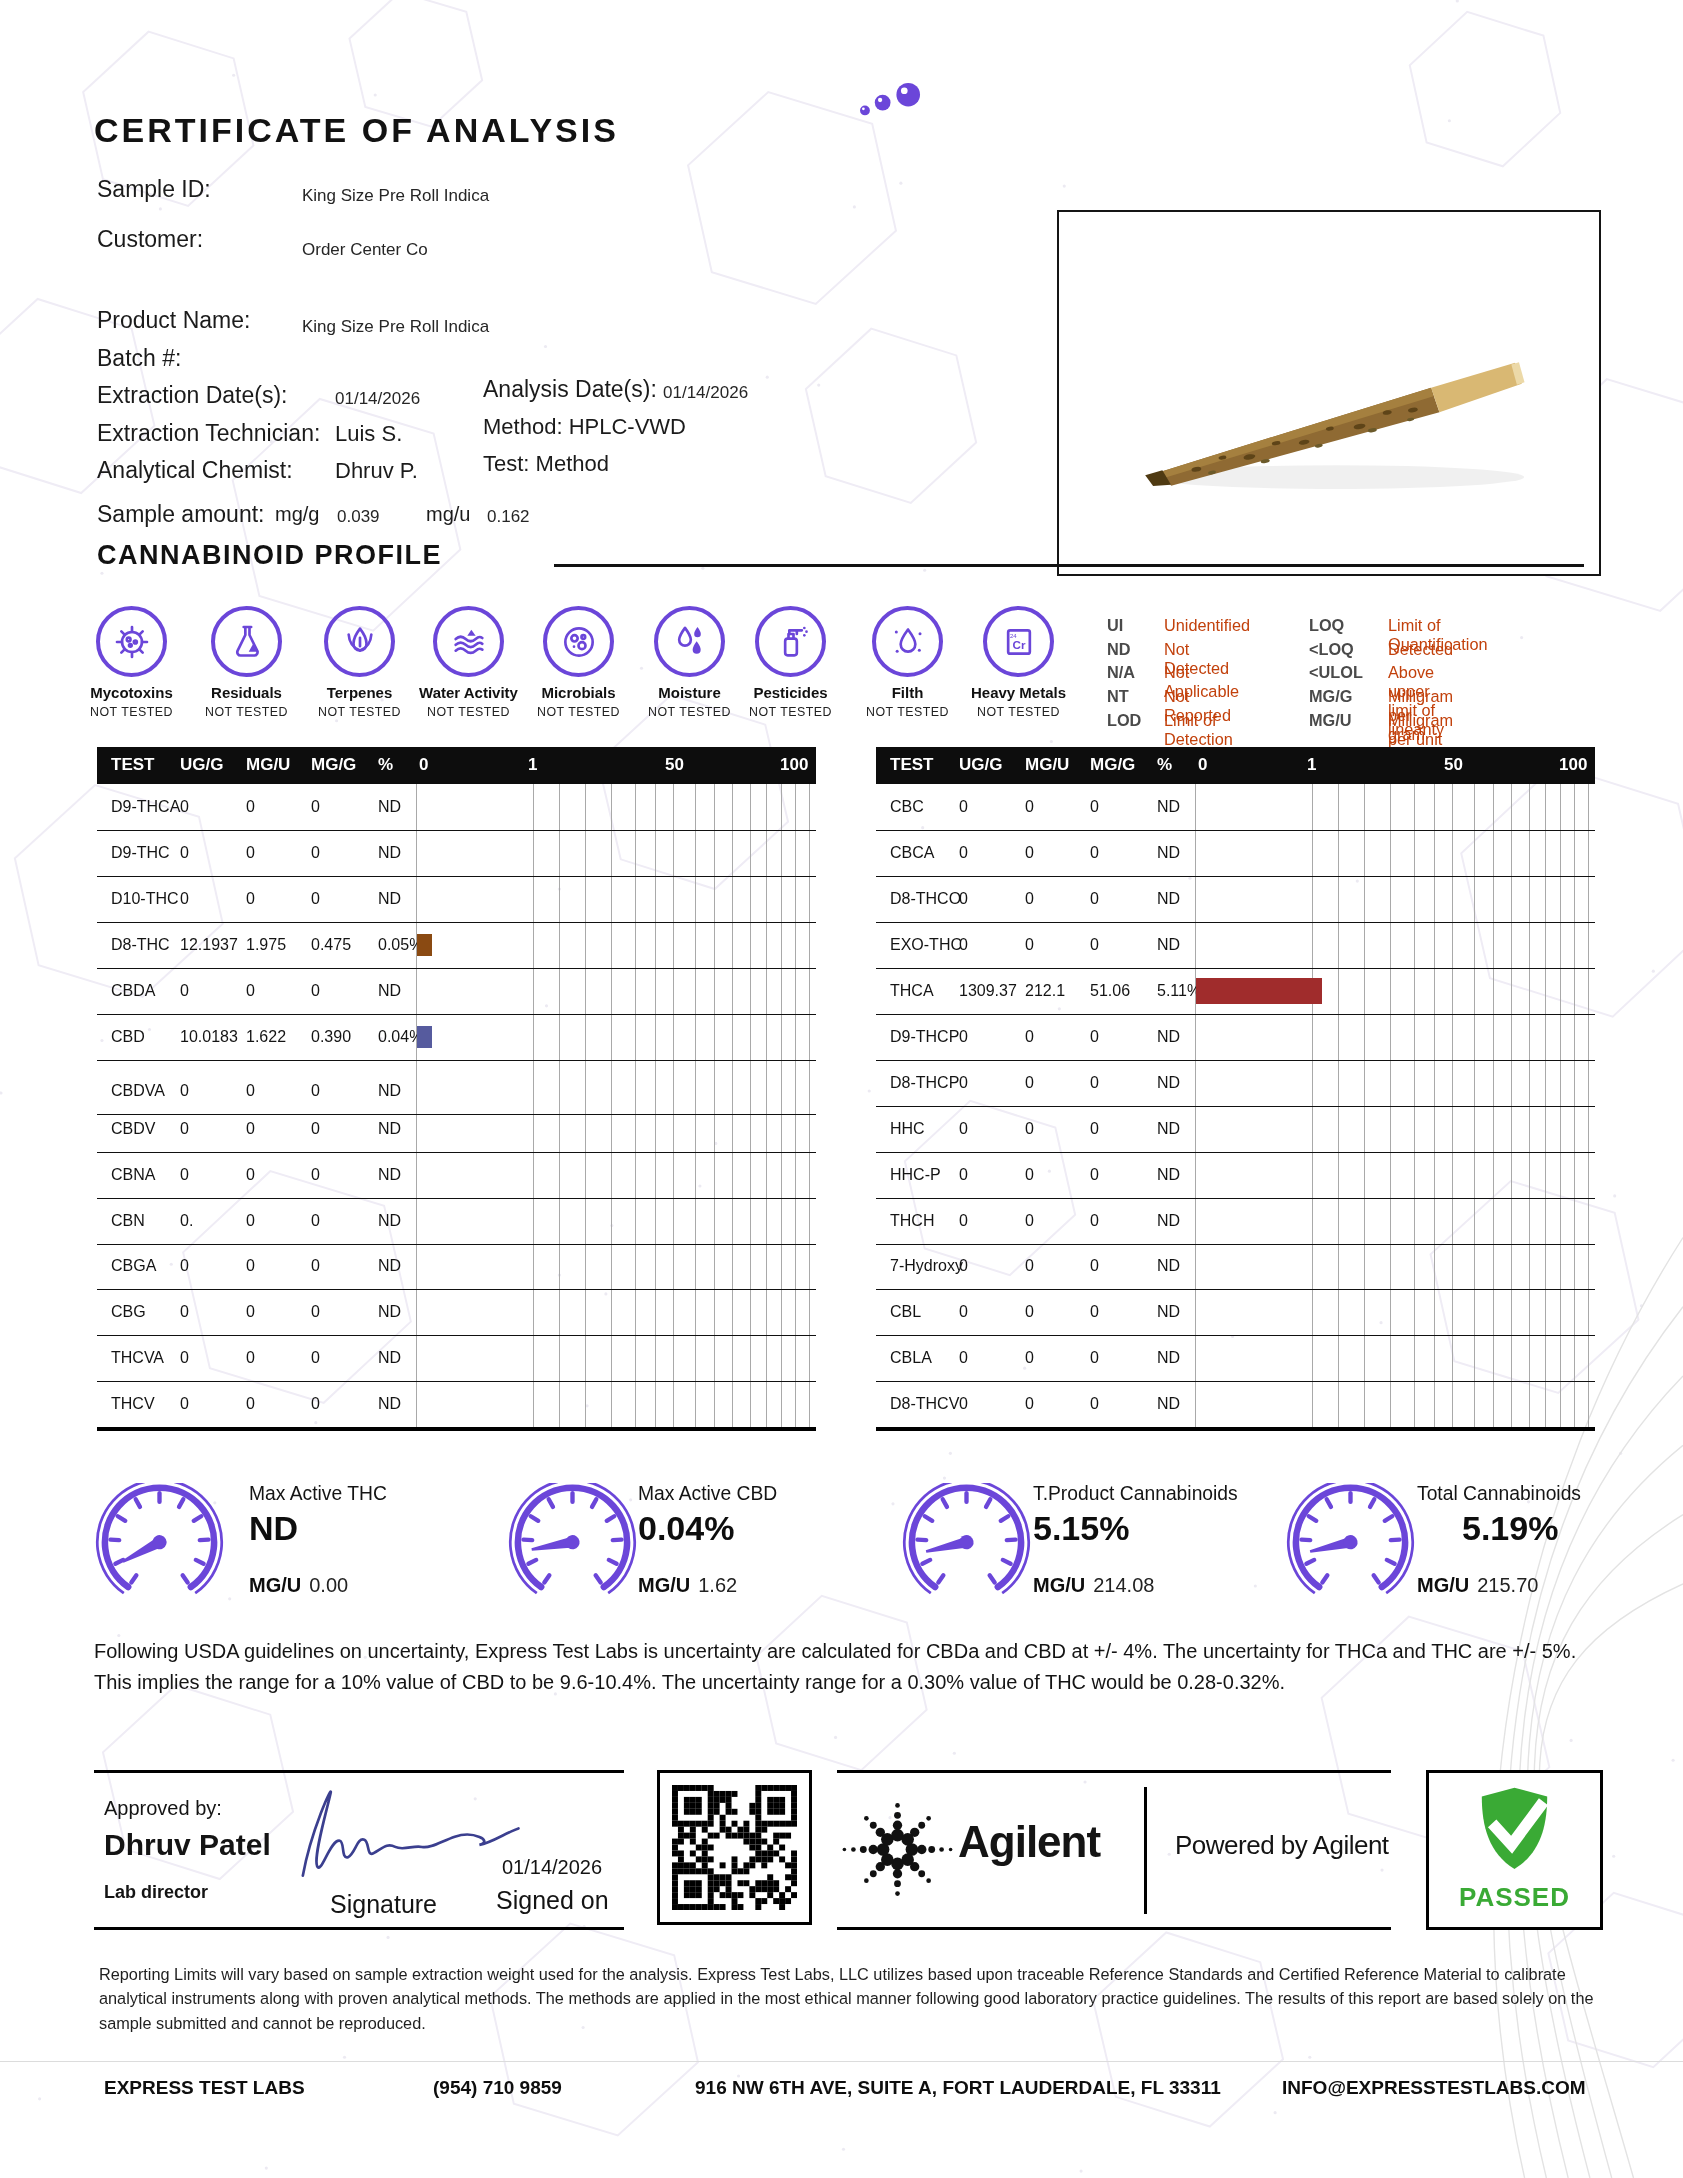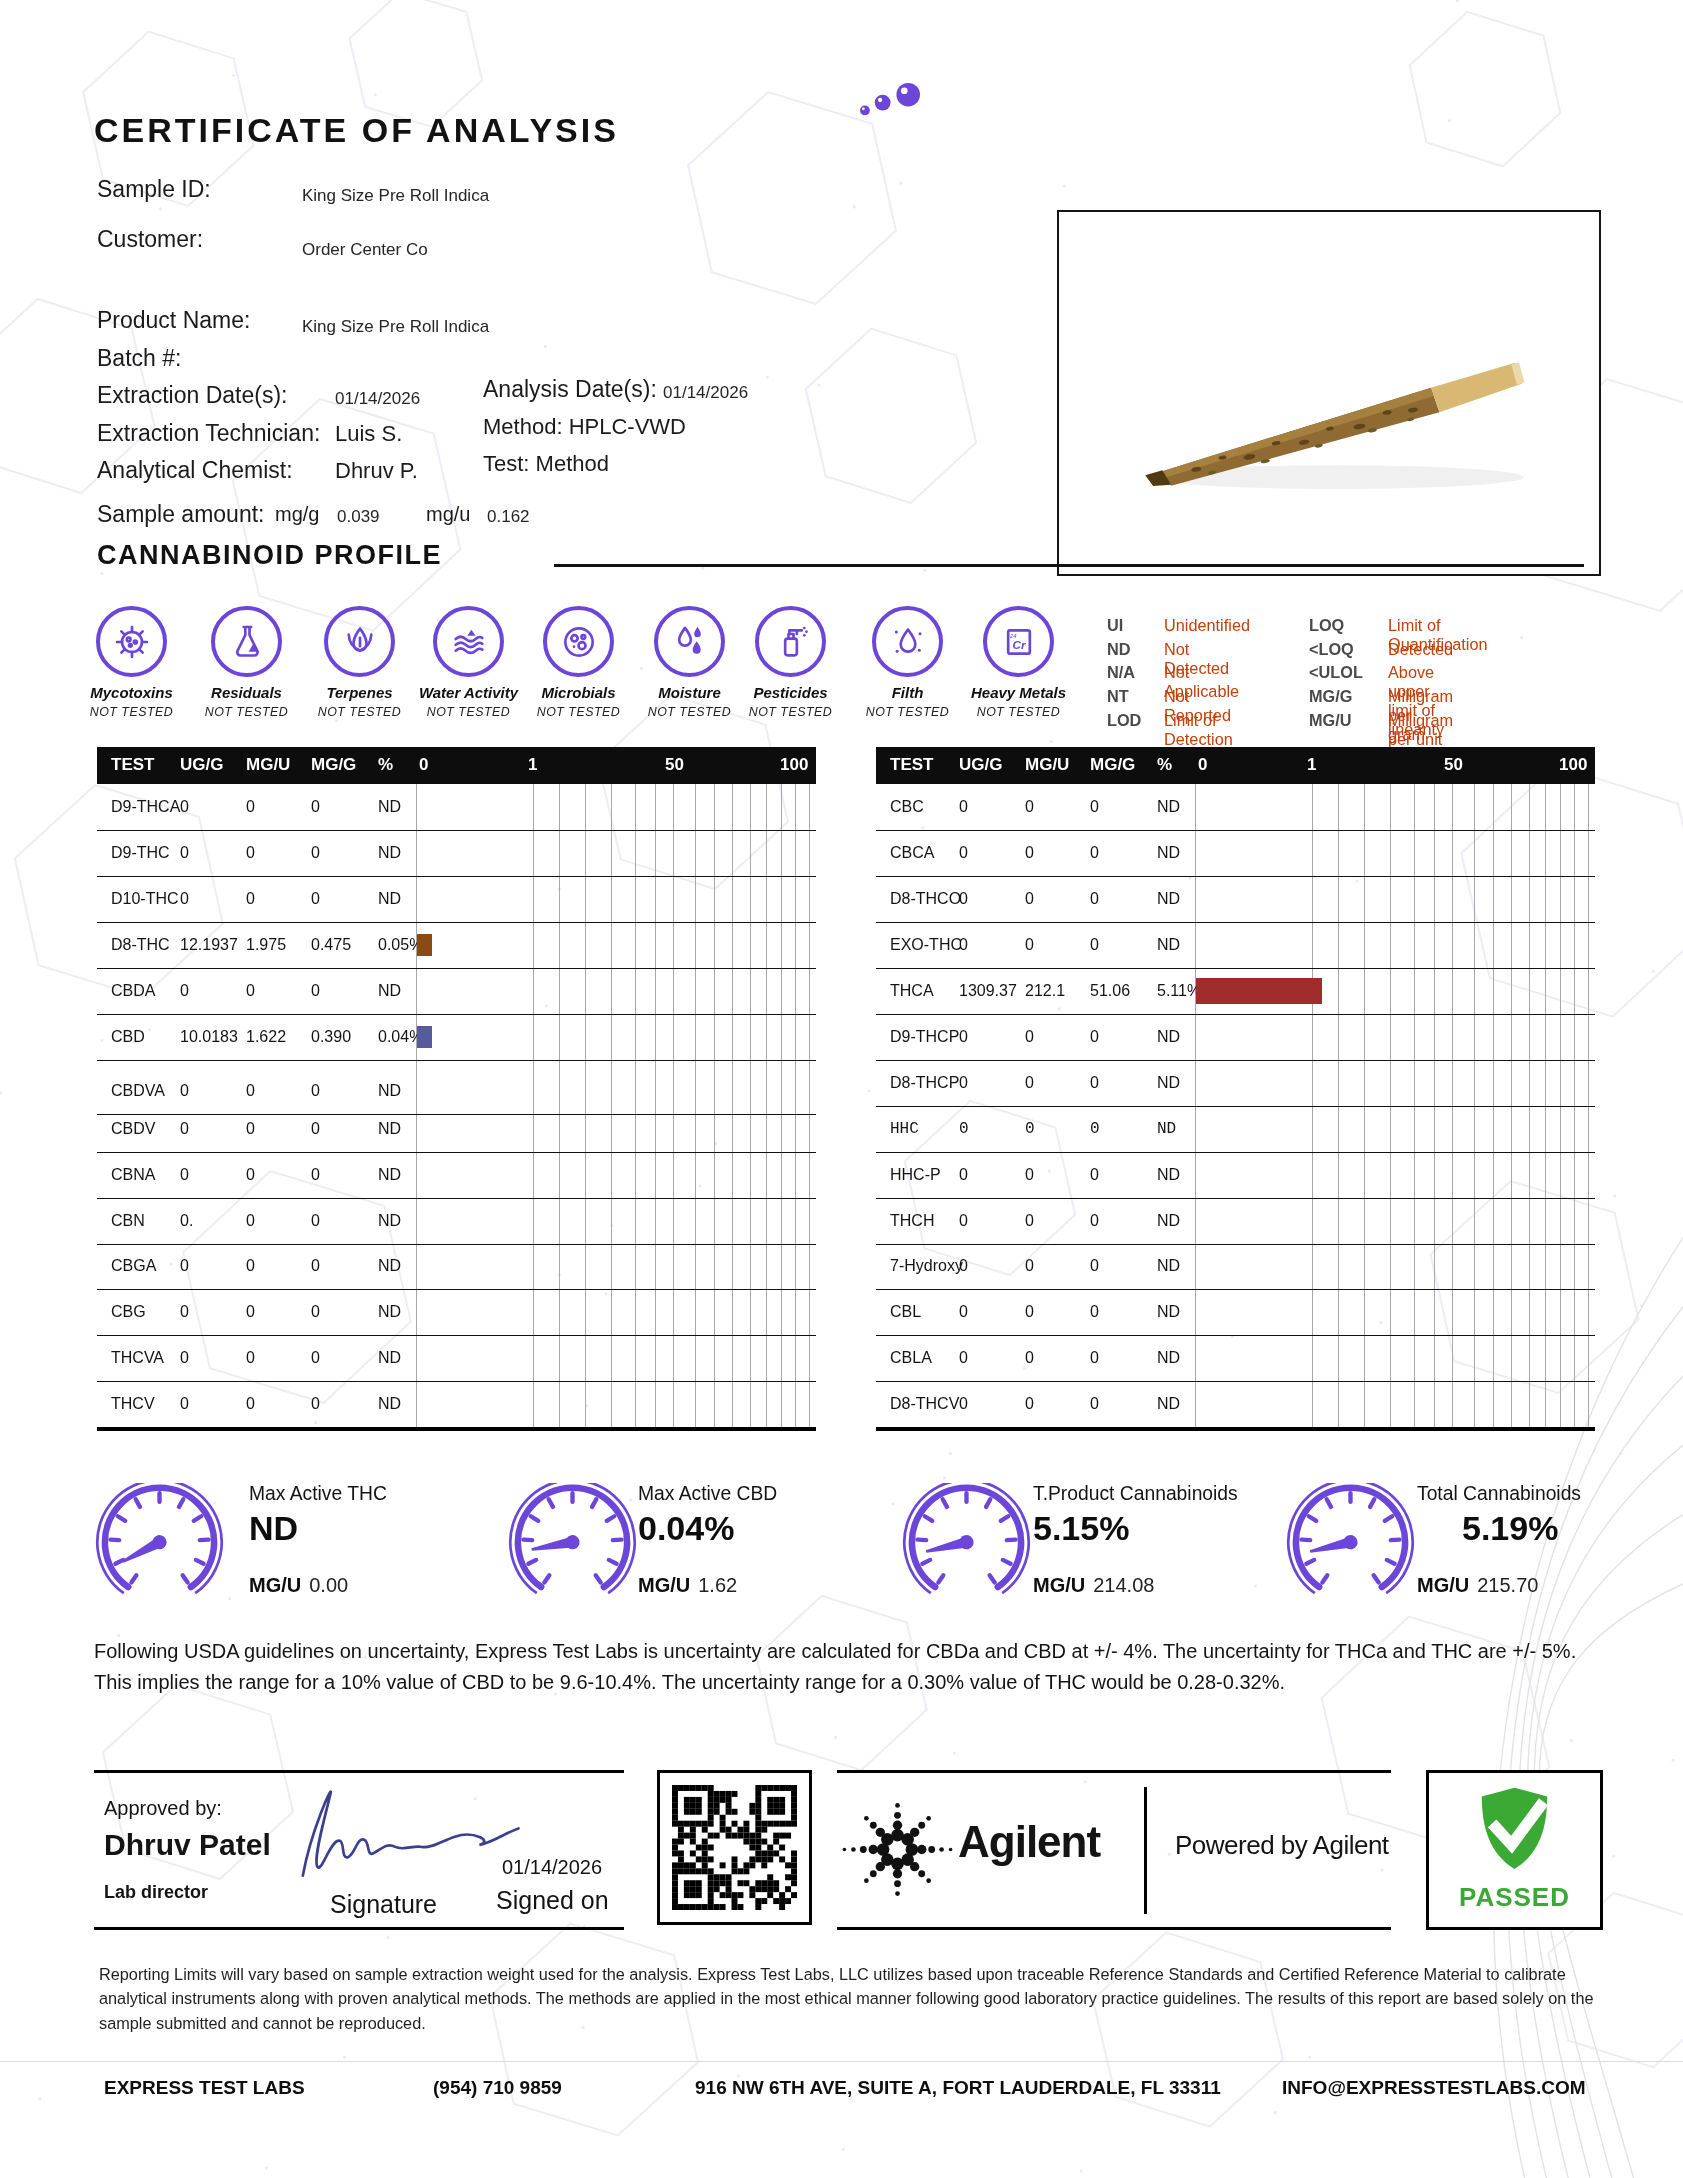"Cr" .panel { font-style: italic -> none }
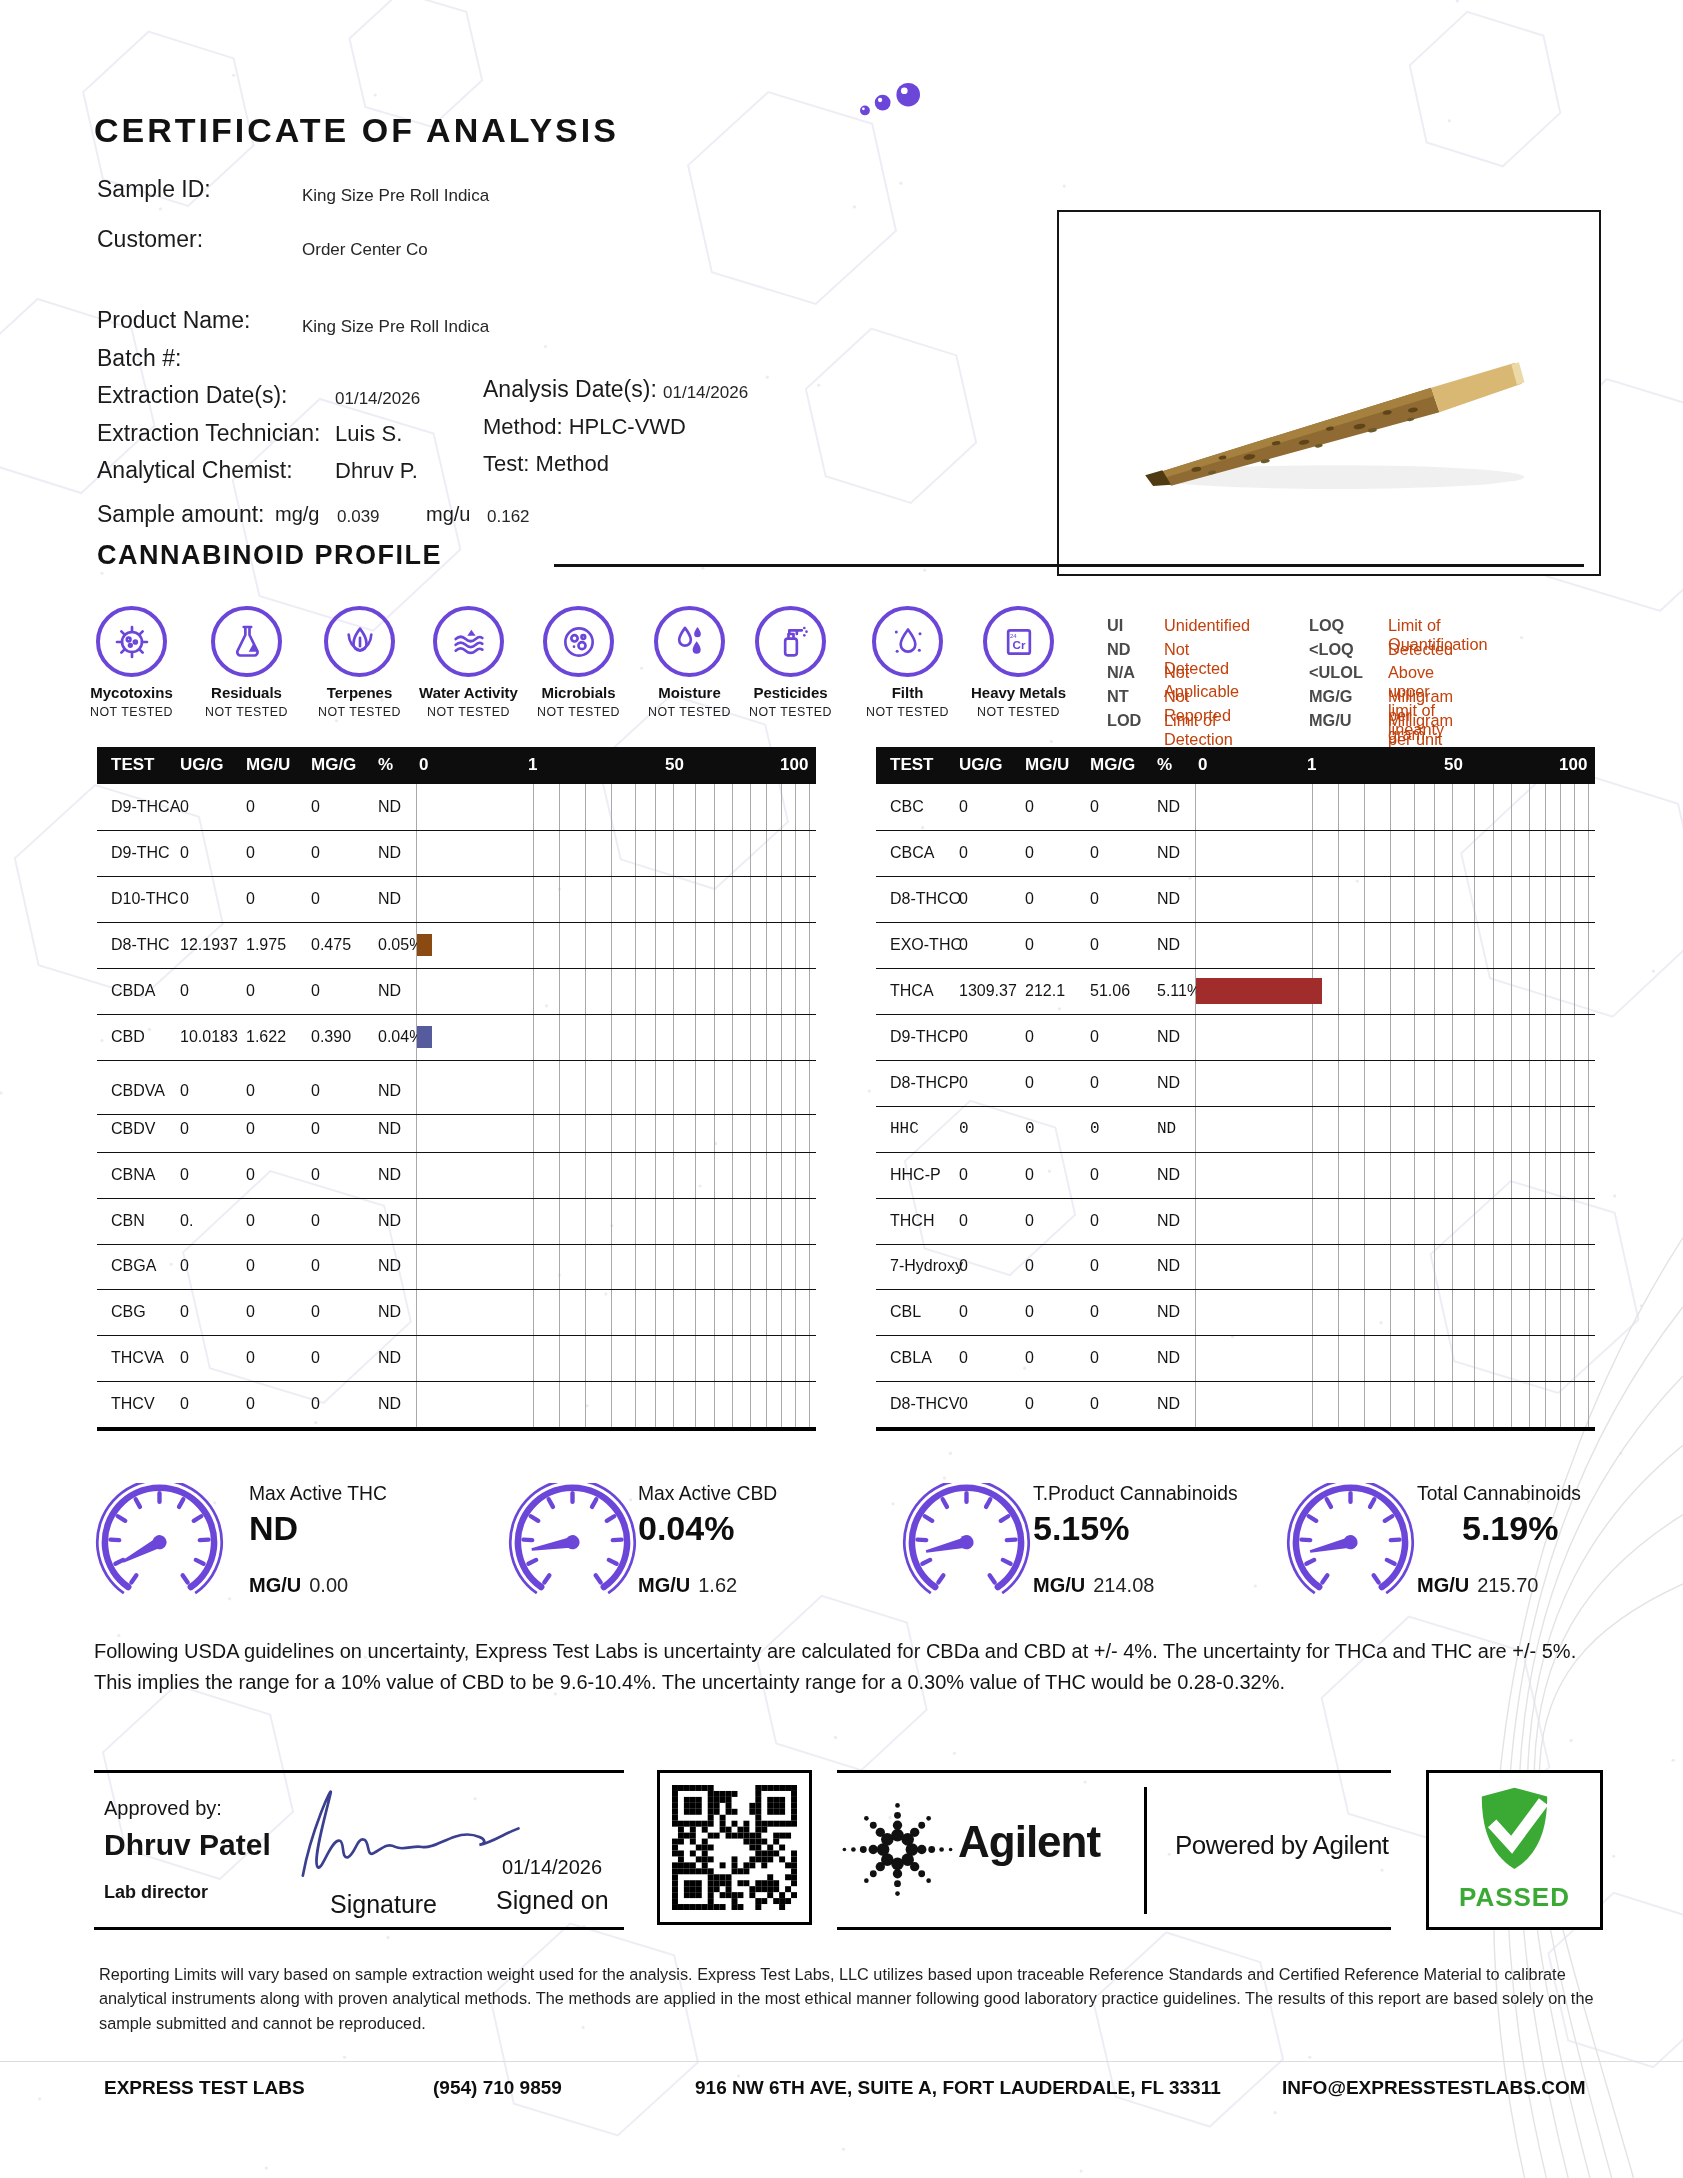"HHC" div.trow { font-family: Liberation Mono, monospace -> none }
